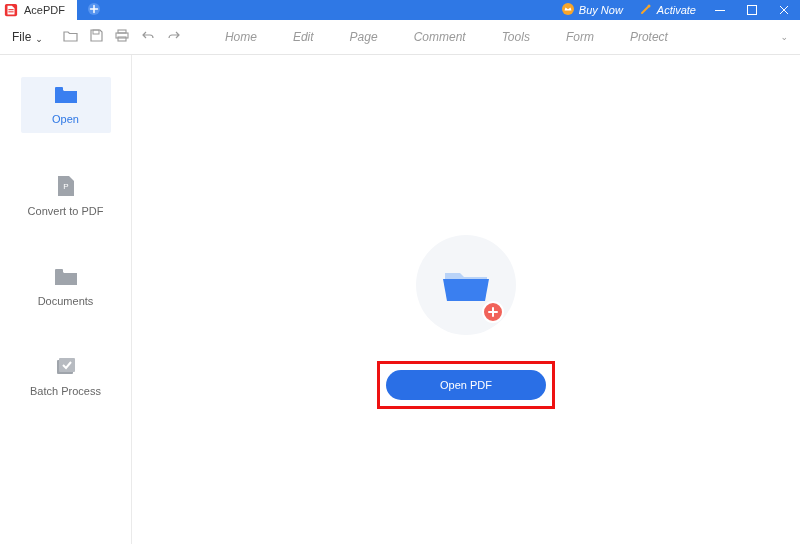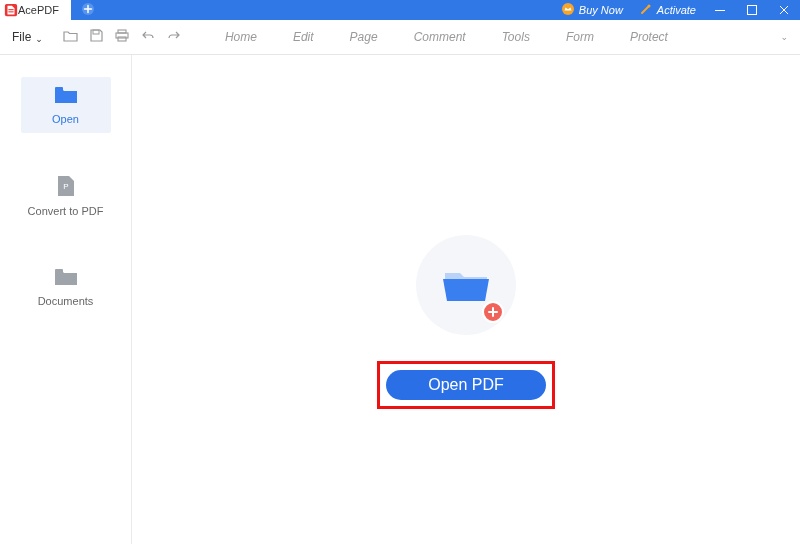"AcePDF" .title-tab { gap: none -> 6px }
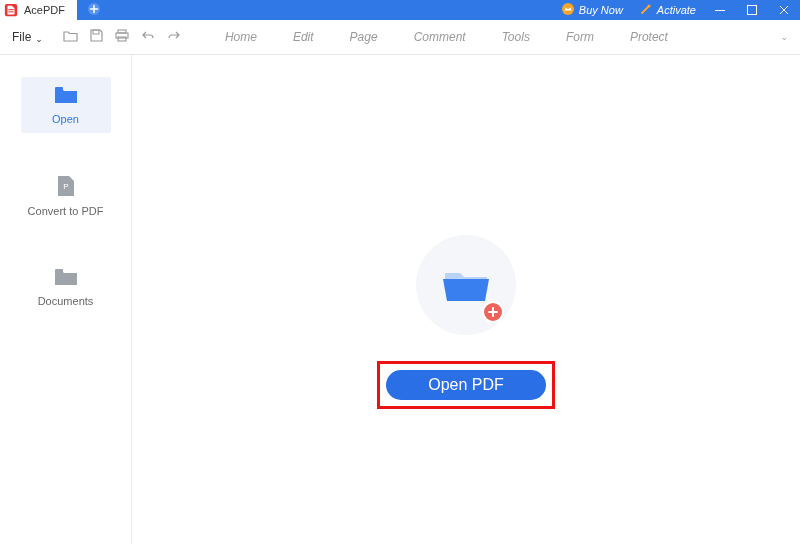"Batch Process" div.side-item { html: none -> <div> <span> <svg> <rect></rect> <rect></rect> <path></path> </svg> </span> <span>Batch Process</span> </div> }
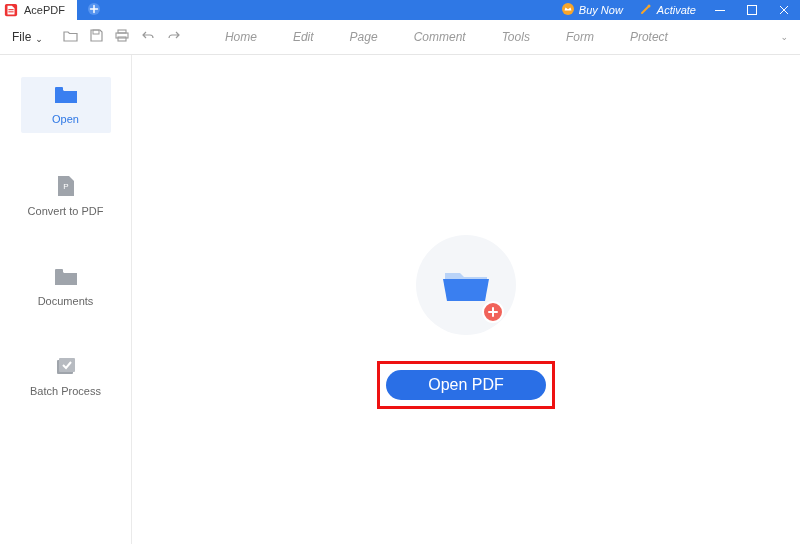"Open PDF" .open-btn { font-size: 16px -> 11px }
